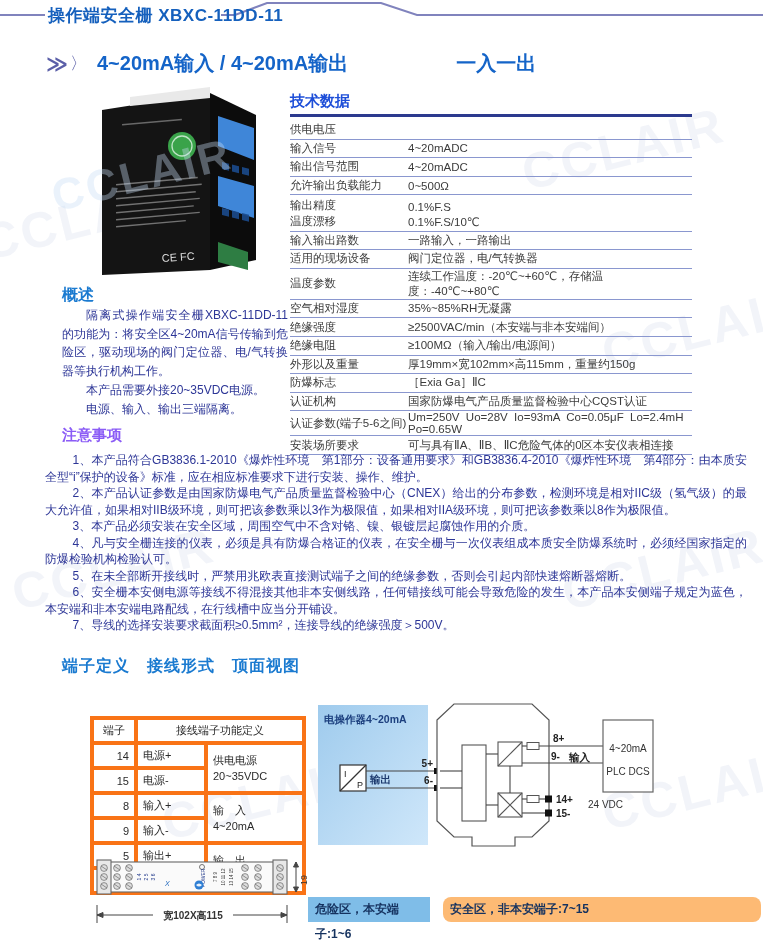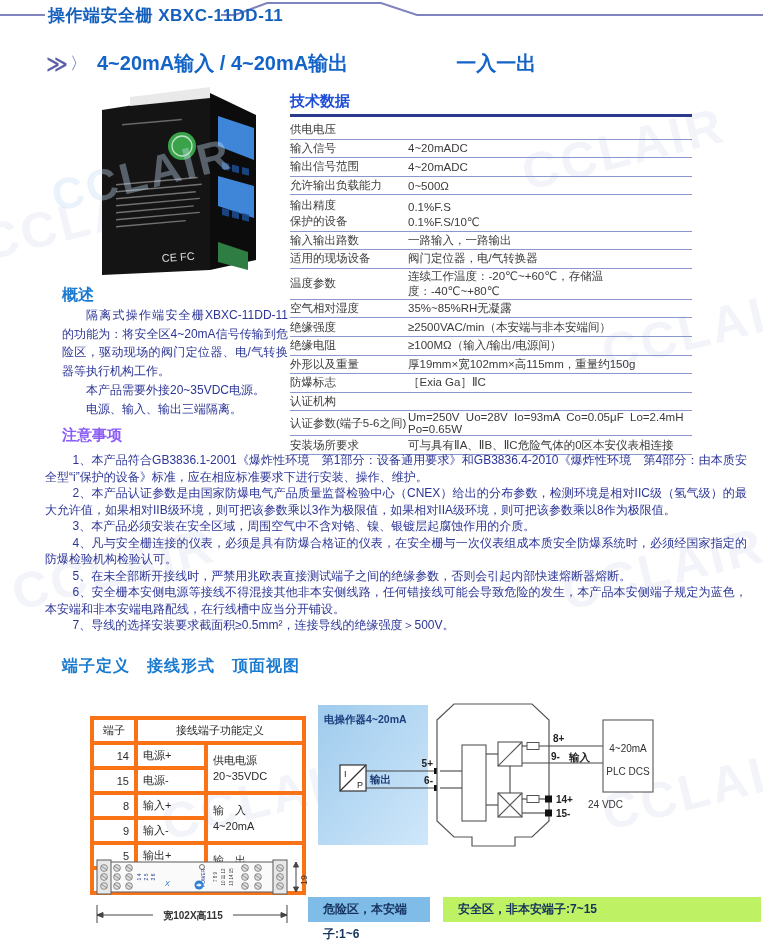"保护的设备" div.spec-label { text: 保护的设备 -> 温度漂移 }
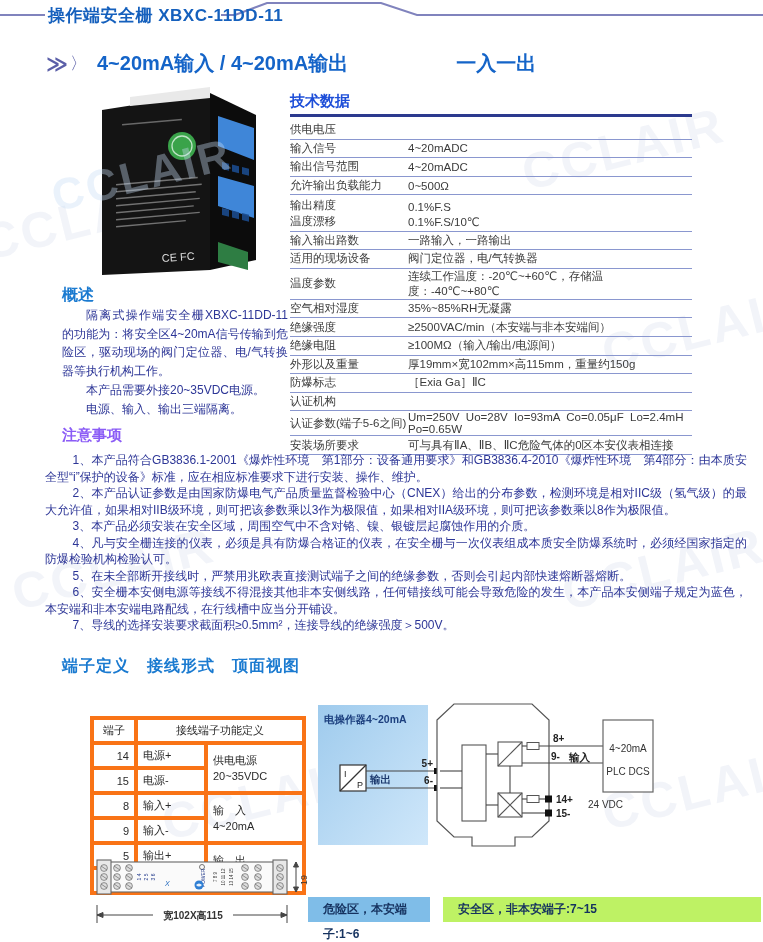"国家防爆电气产品质量监督检验中心CQST认证" div.spec-value { html: none -> <div>国家防爆电气产品质量监督检验中心CQST认证</div> }
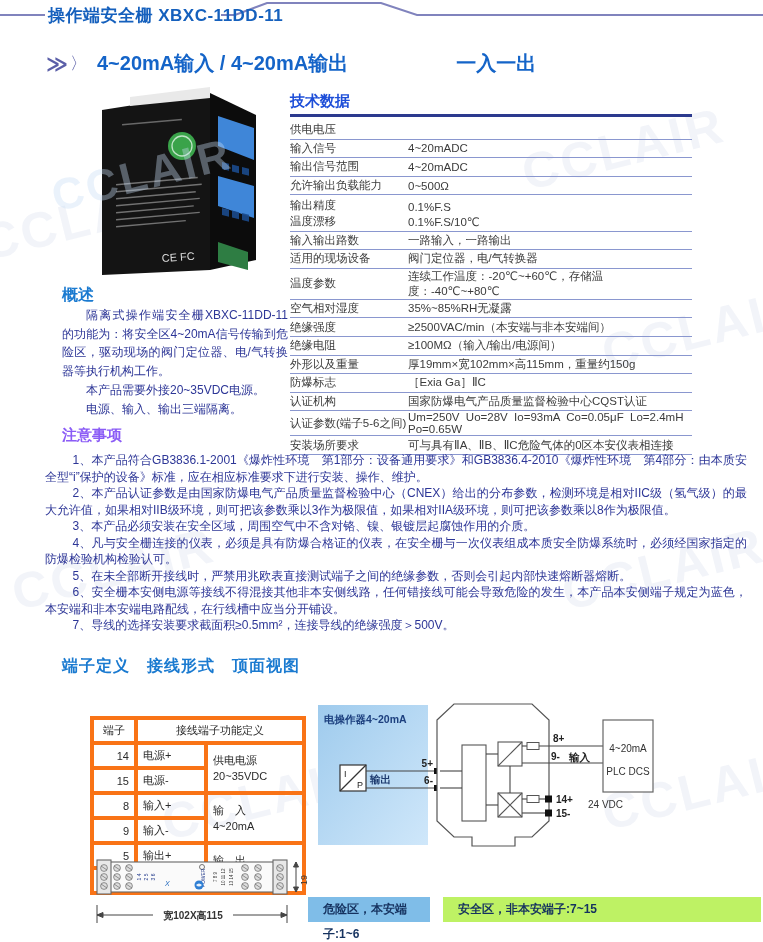"1、本产品符合GB3836.1-2001《爆炸性环境" p.note-item { text: GB3836.1-2001 -> GB3836.1-2010 }
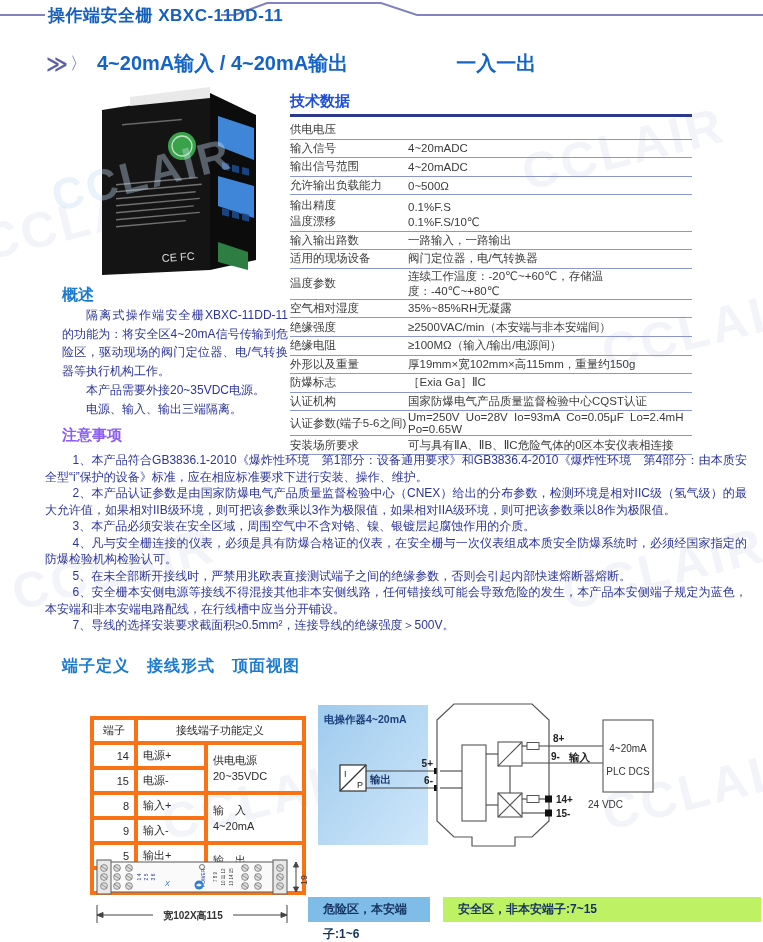"危险区，本安端子:1~6" .zone { padding-left: 15px -> 7px }
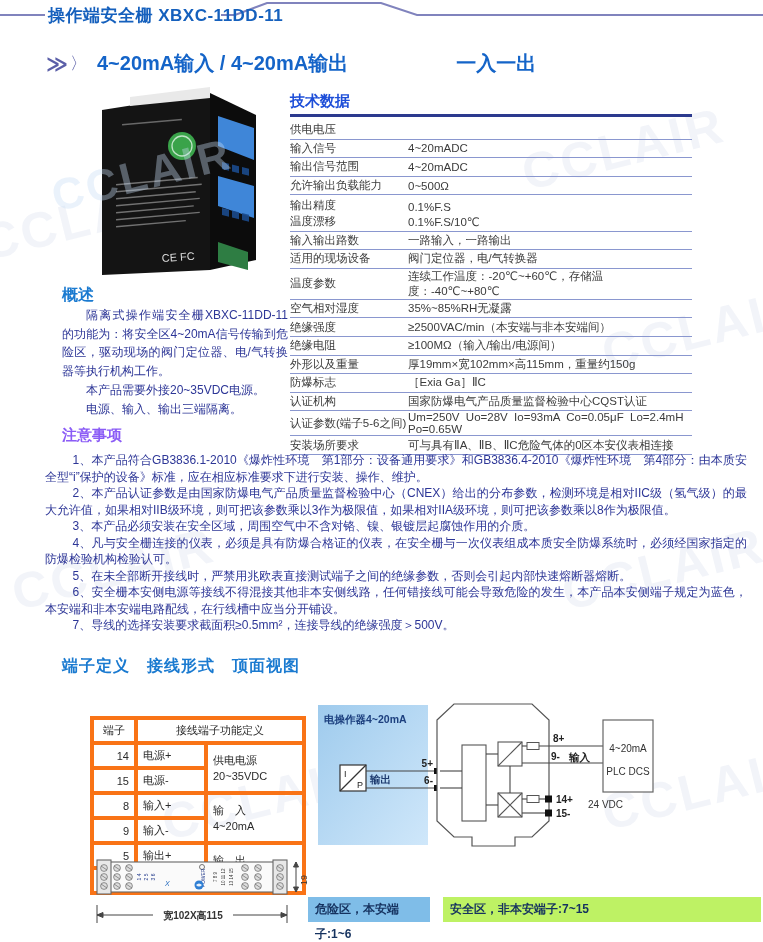"安全区，非本安端子:7~15" .zone-safe { background: #bef264 -> #fdba74; border-radius: none -> 8px }
